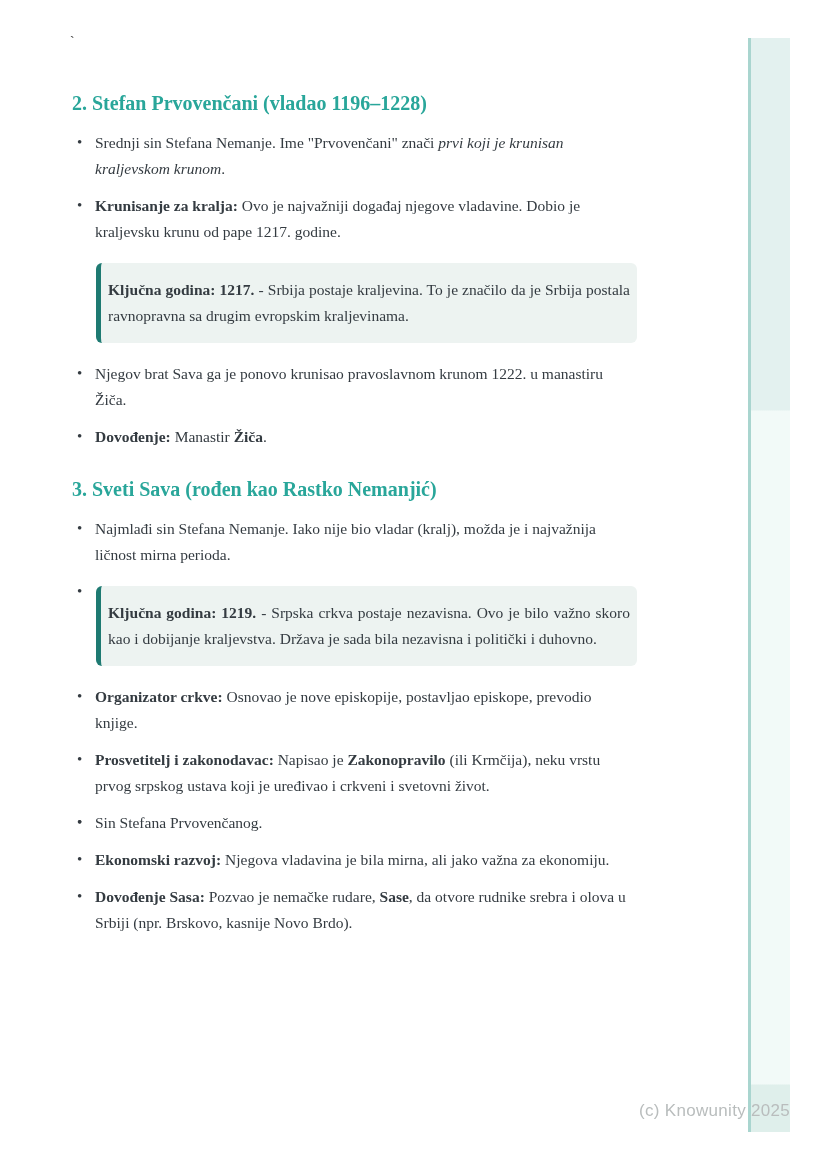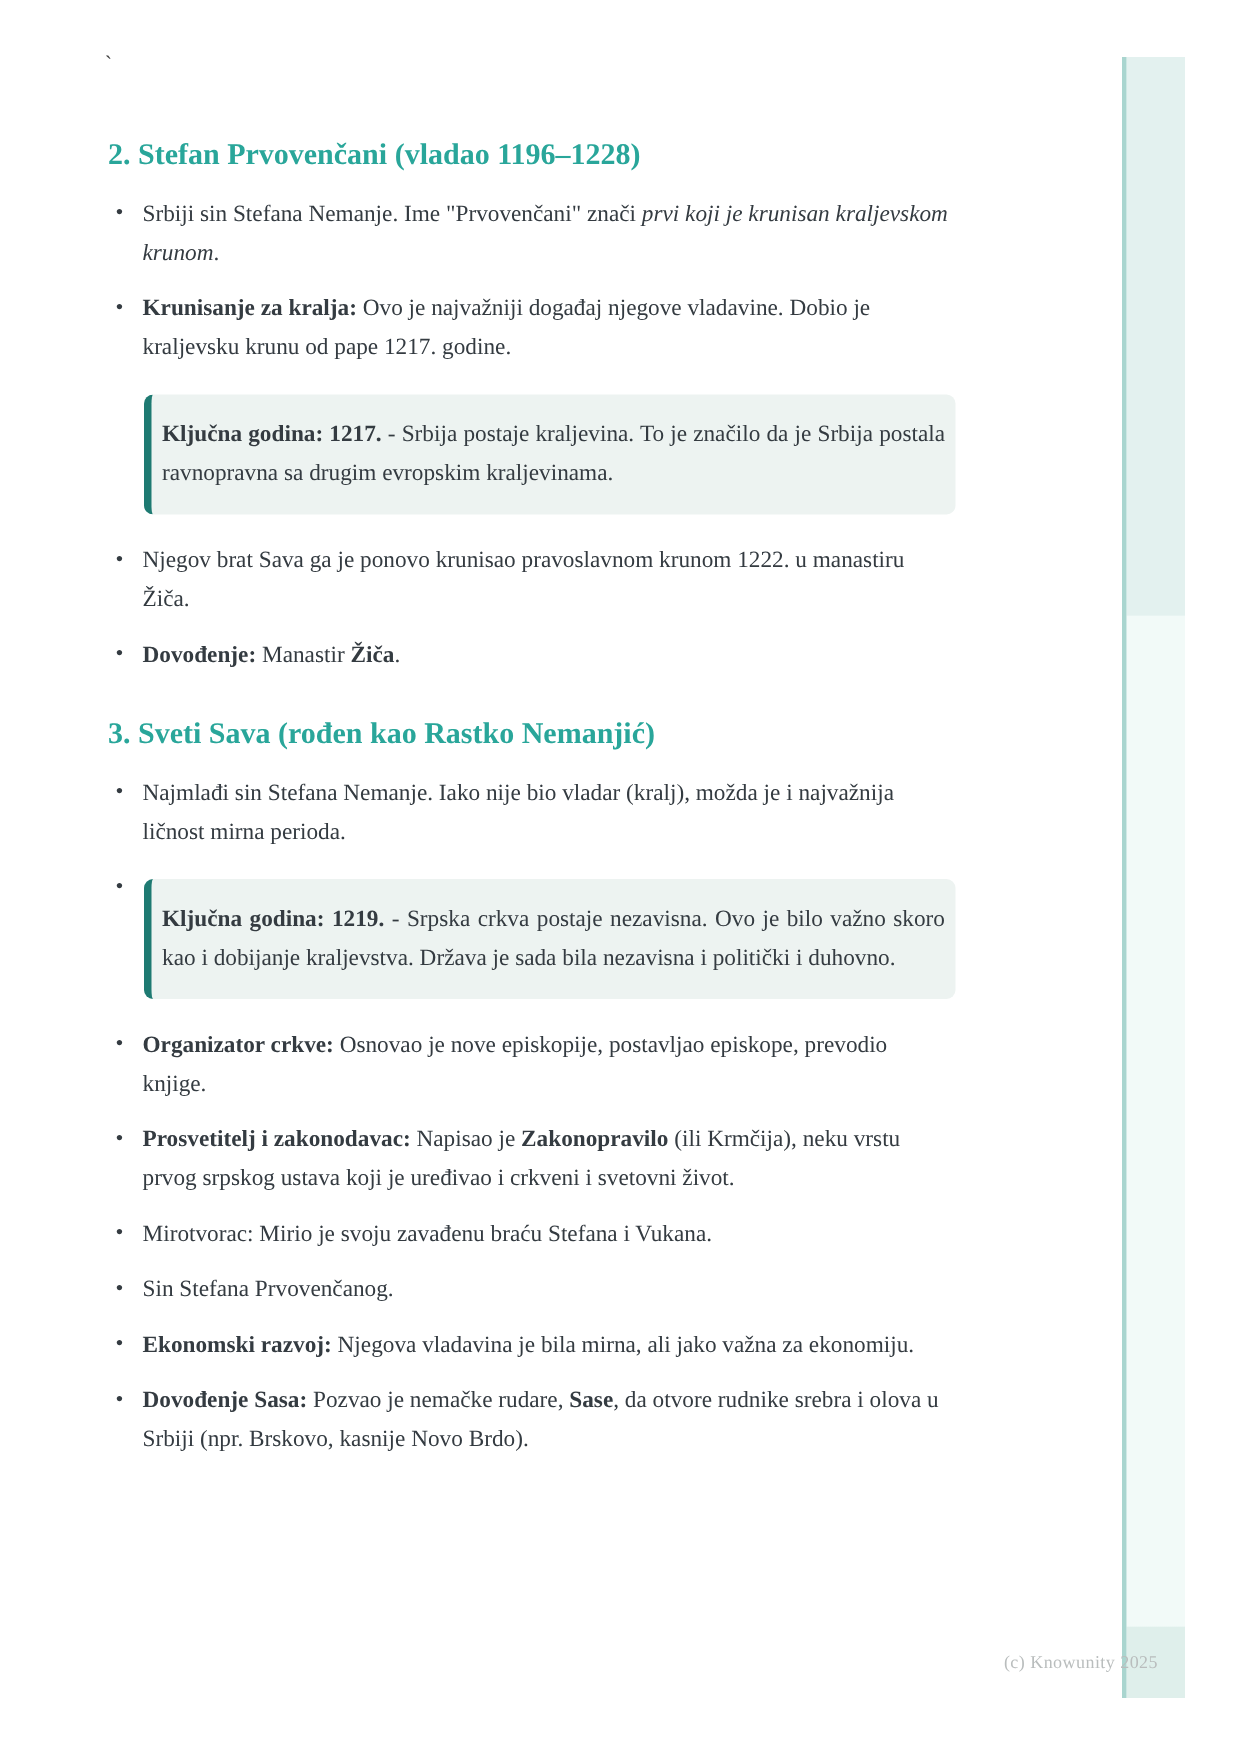"Srbiji sin Stefana Nemanje. Ime" span { text: Srbiji -> Srednji }
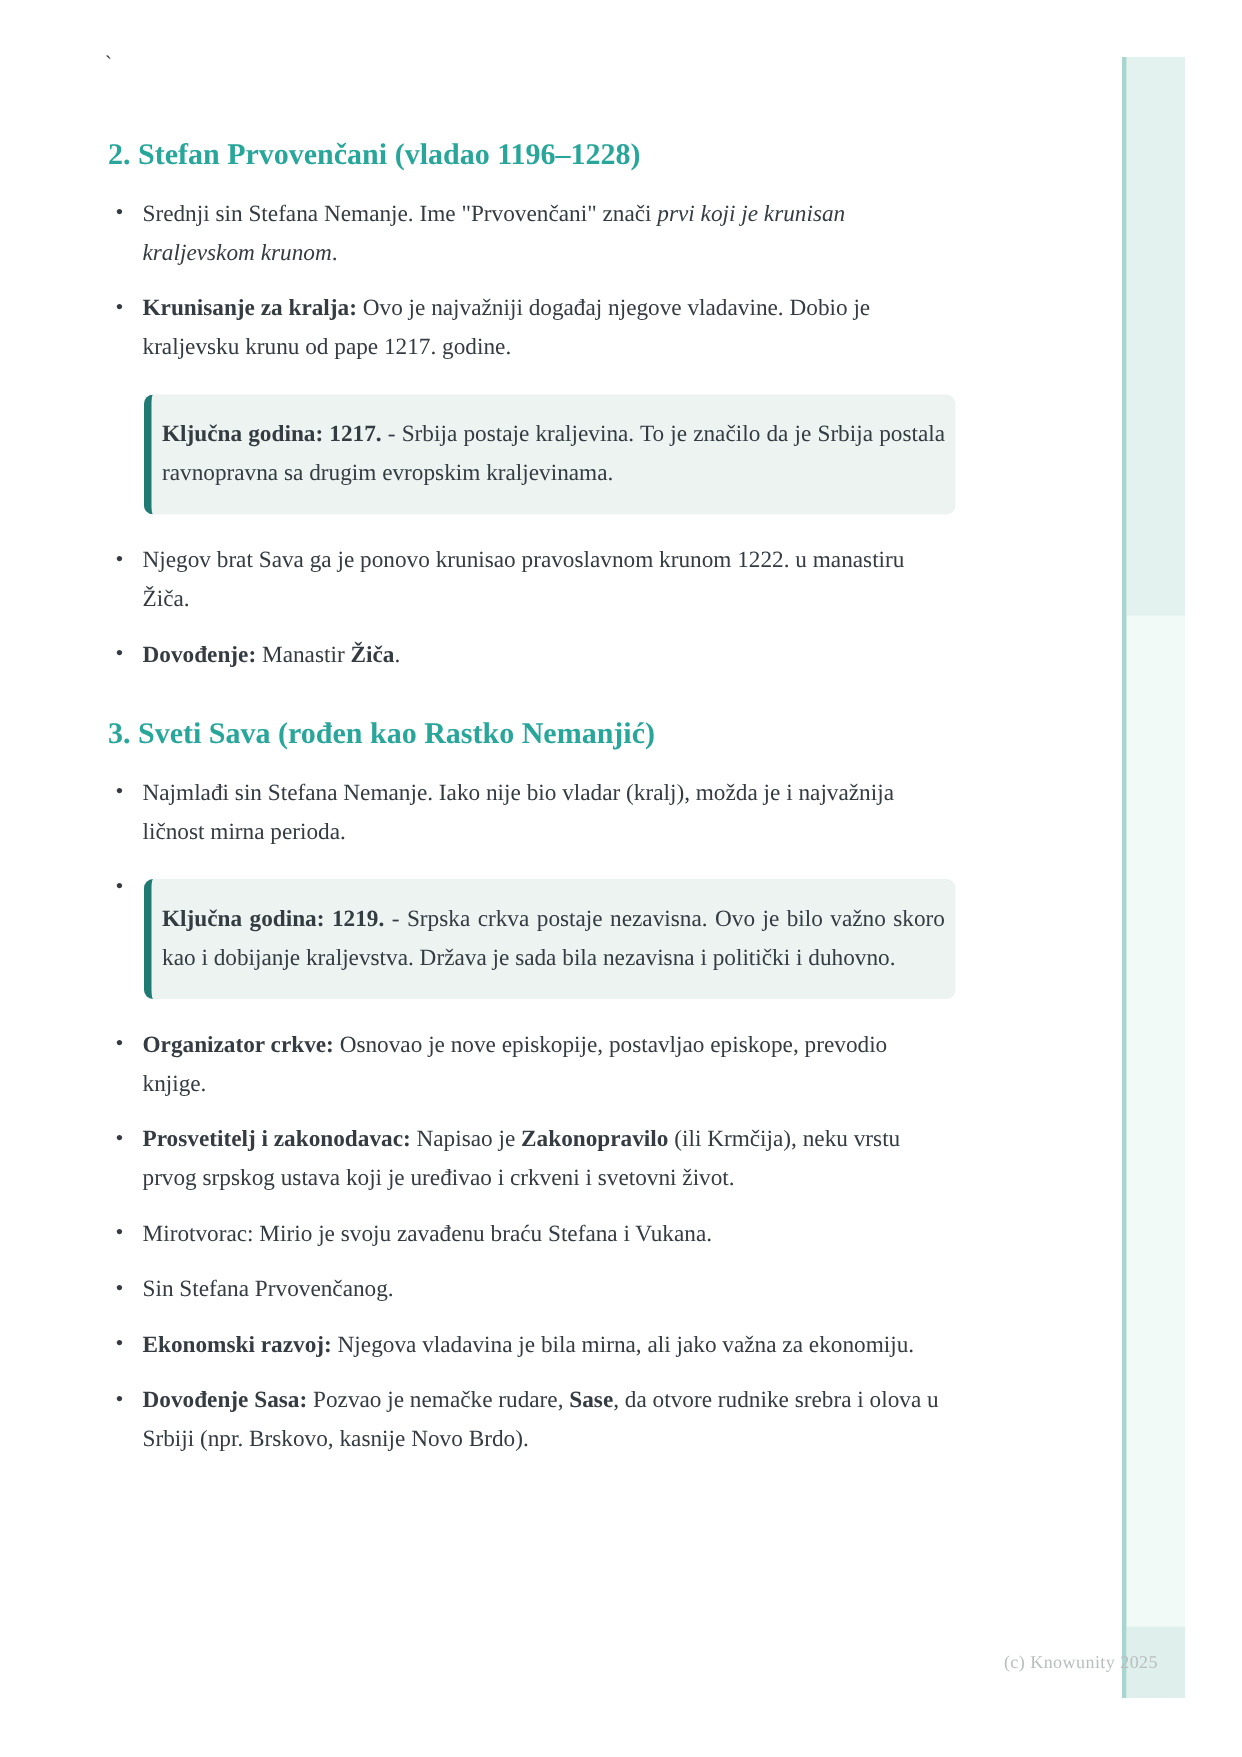"Mirotvorac: Mirio je svoju zavađenu" span { html: <span><span>Mirotvorac: Mirio je svoju zavađenu braću Stefana i Vukana.</span></span> -> none }
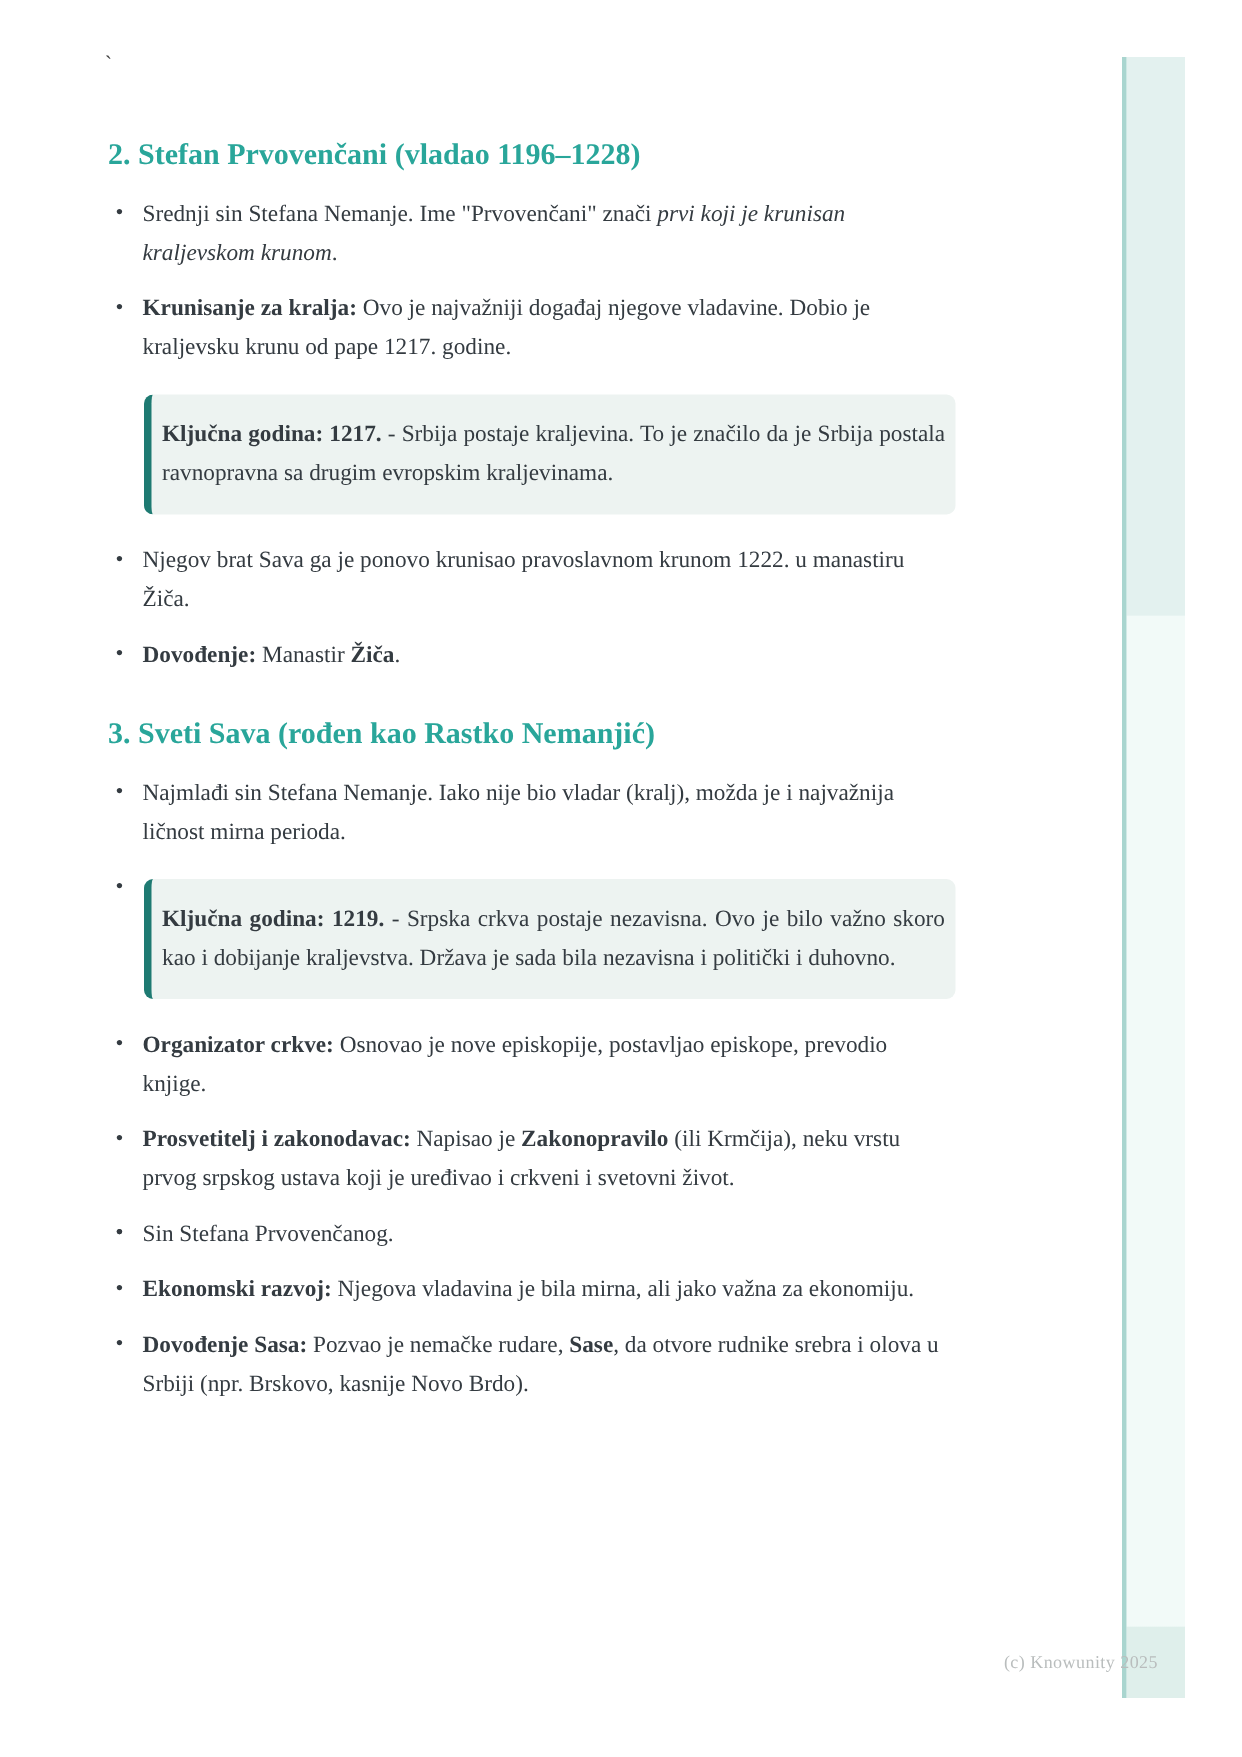"(c) Knowunity 2025" .watermark { font-family: Liberation Serif, serif -> none; font-size: 12px -> 17px; right: 56px -> 38px }
